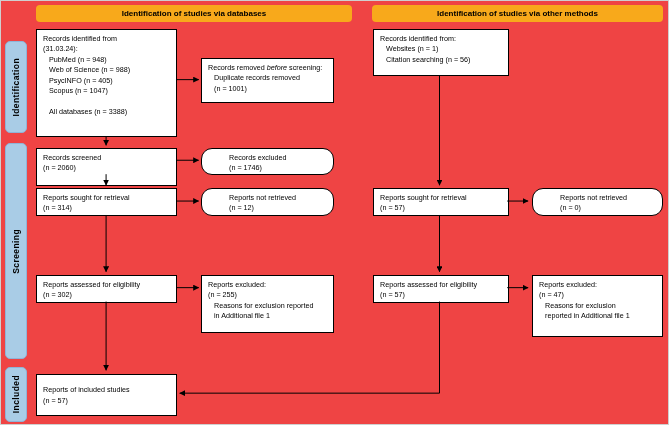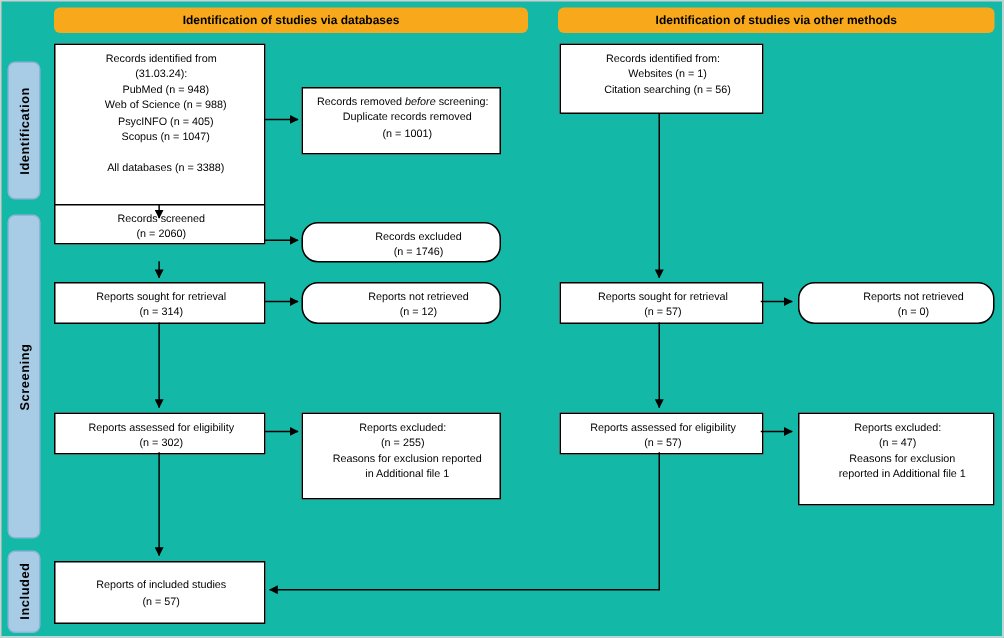"Identification of studies via databases" .canvas { background: #14b8a6 -> #ef4444 }
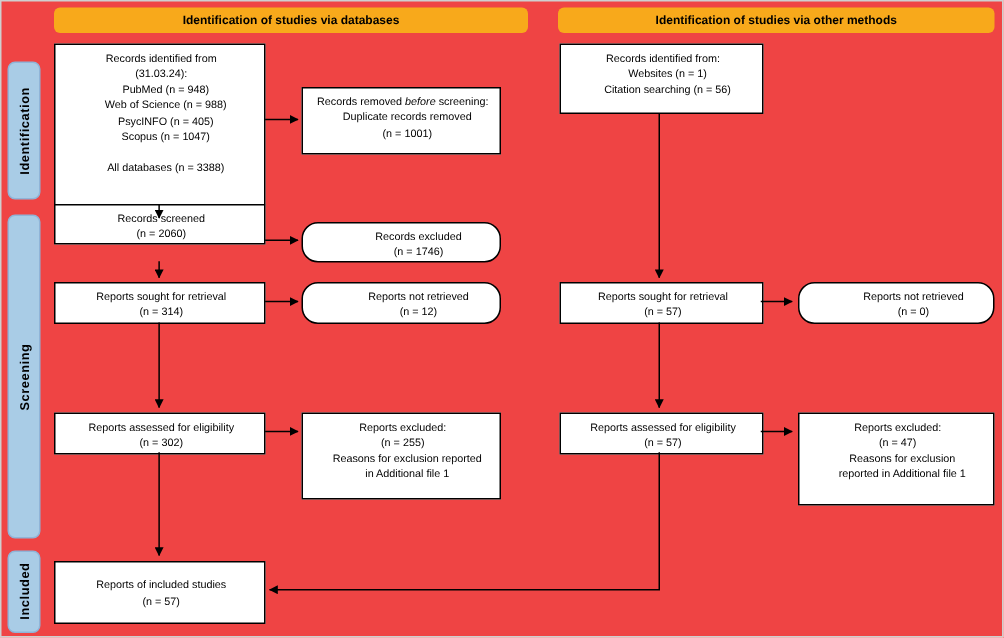"Records identified from" .box-text { text-align: center -> none }
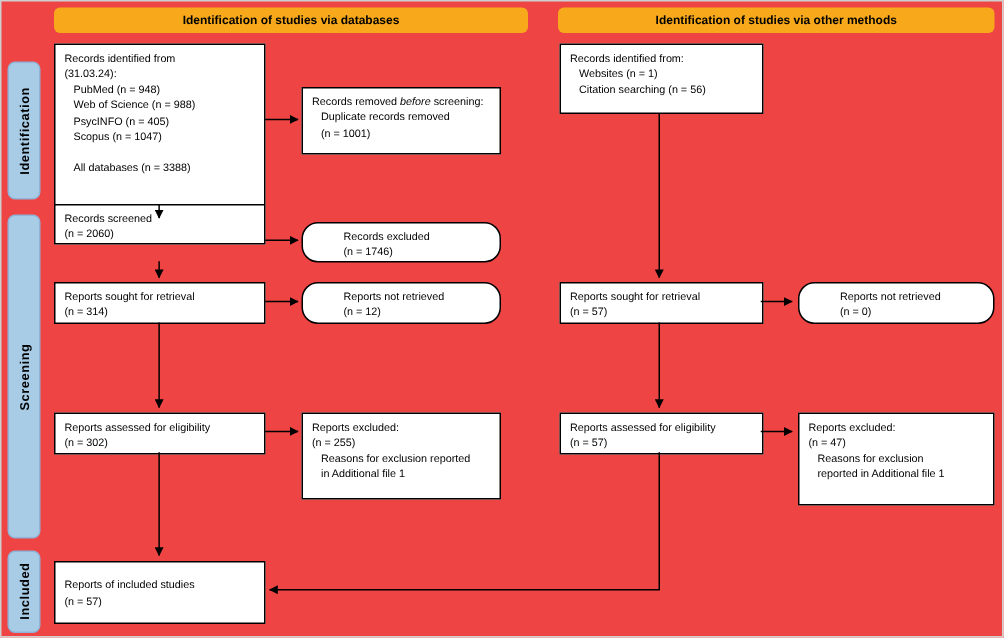"Records screened" div.box { height: 27px -> 38px; top: 135px -> 147px }
